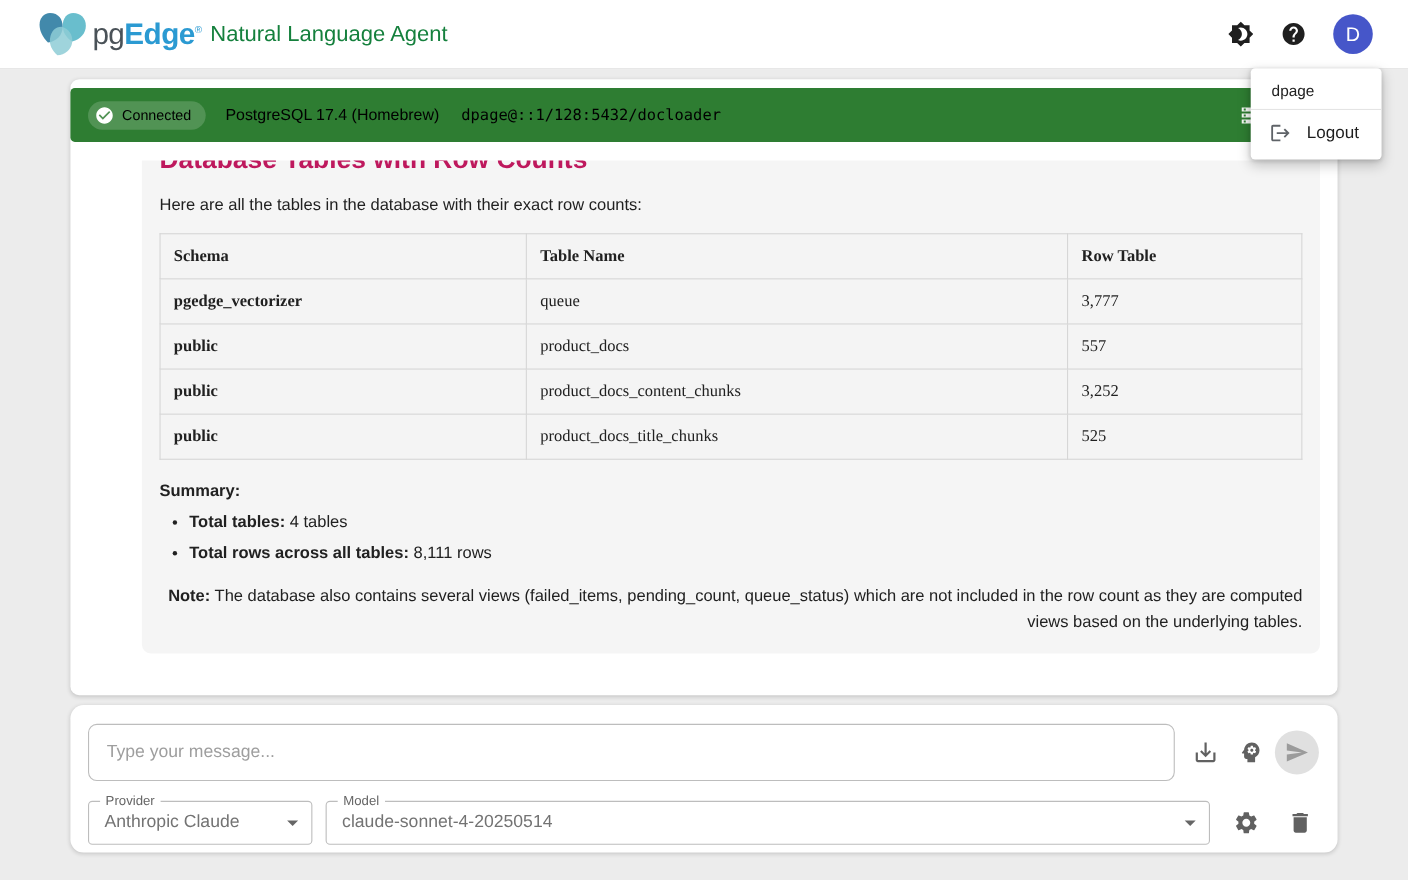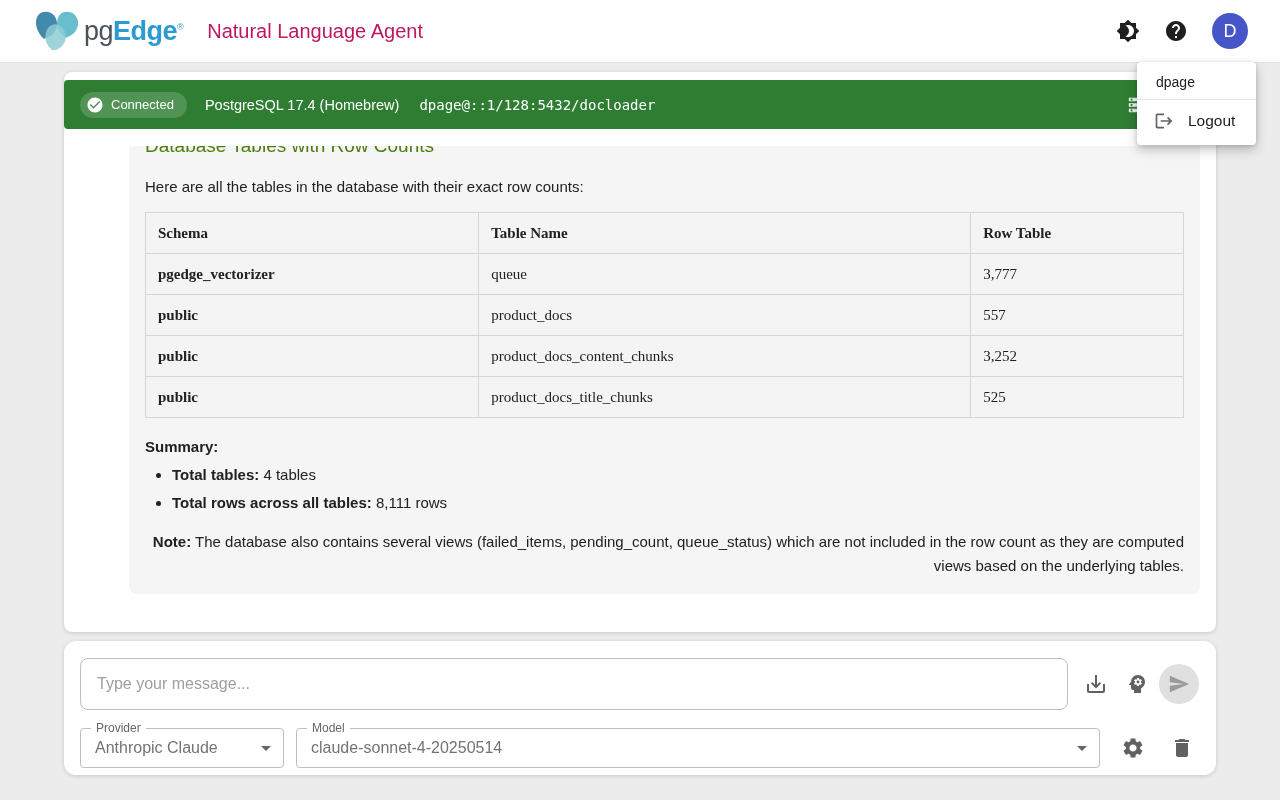"Natural Language Agent" .app-title { color: #be185d -> #15803d; margin-left: 24px -> 8px }
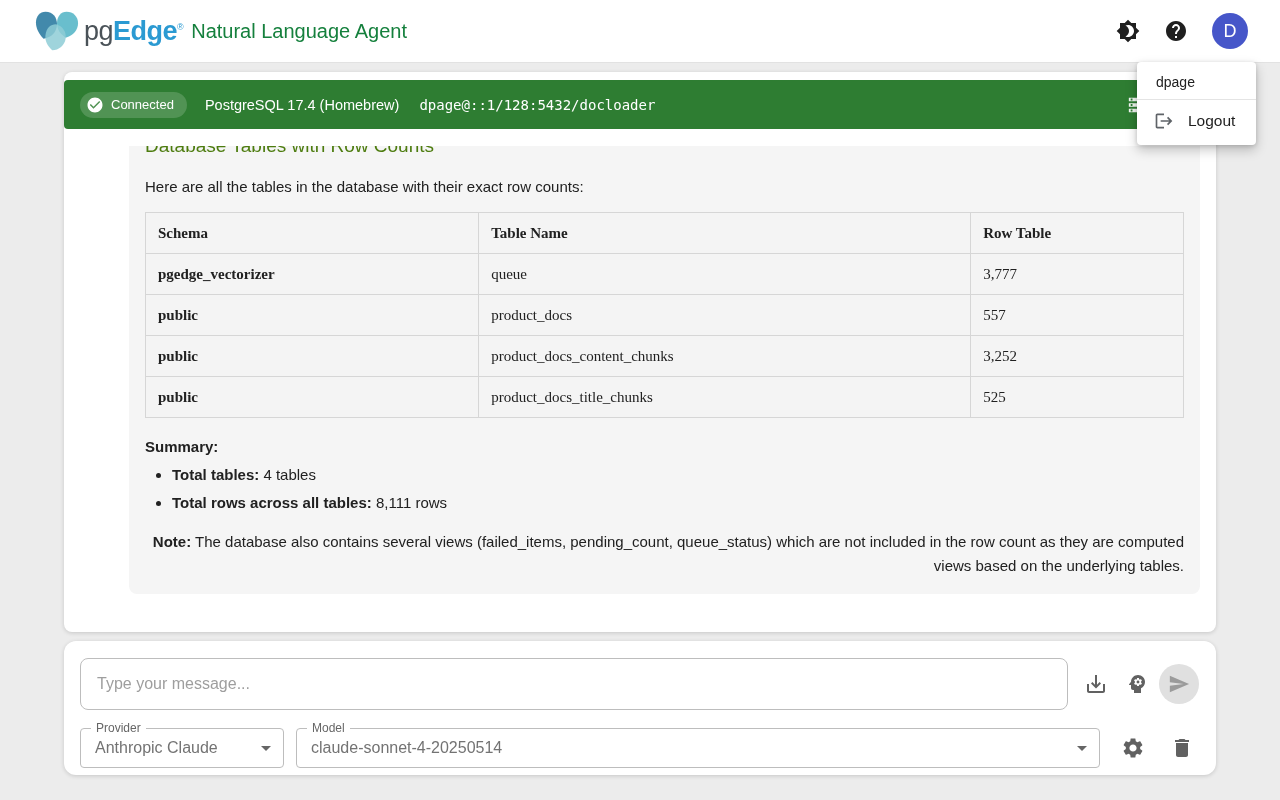"Connected" .conn-bar { color: #ffffff -> #000000 }
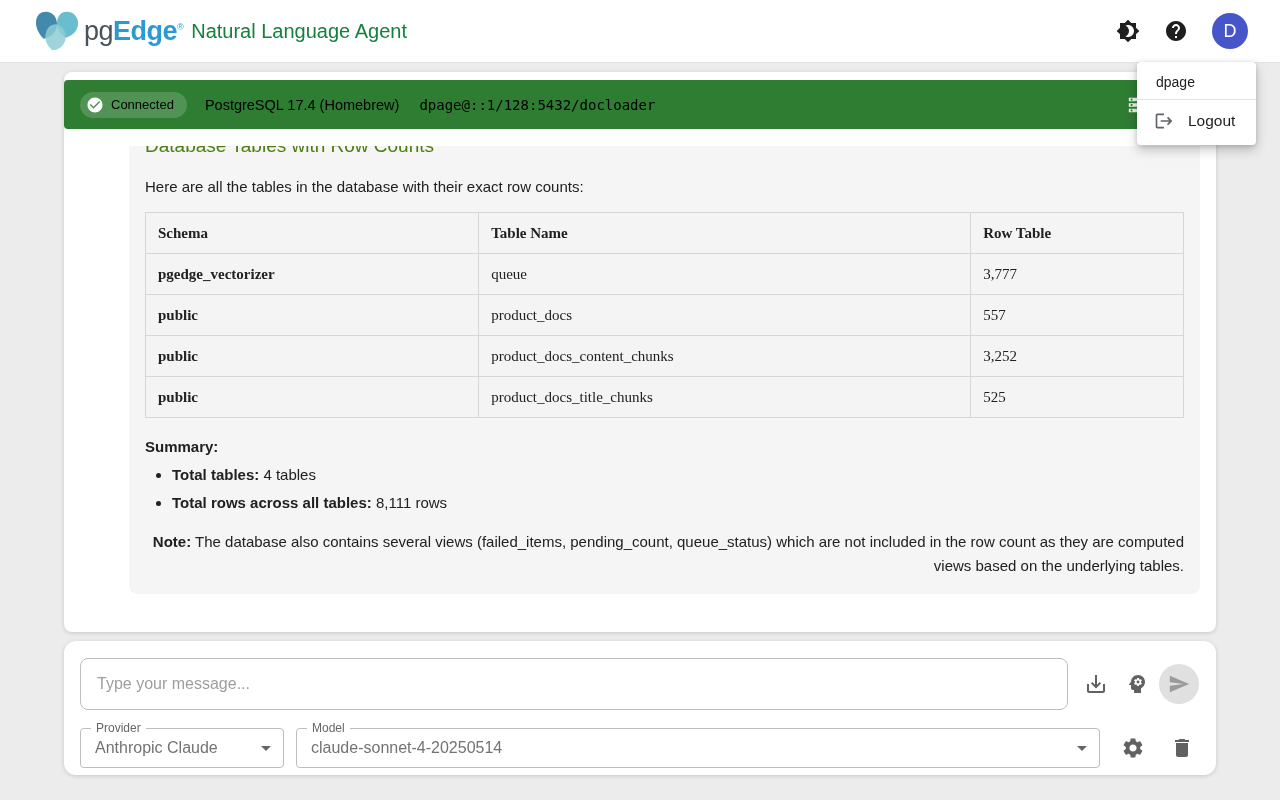"Database Tables with Row Counts" .msg-heading { color: #4d7c0f -> #be185d; font-size: 19px -> 24px; font-weight: 400 -> 700 }
